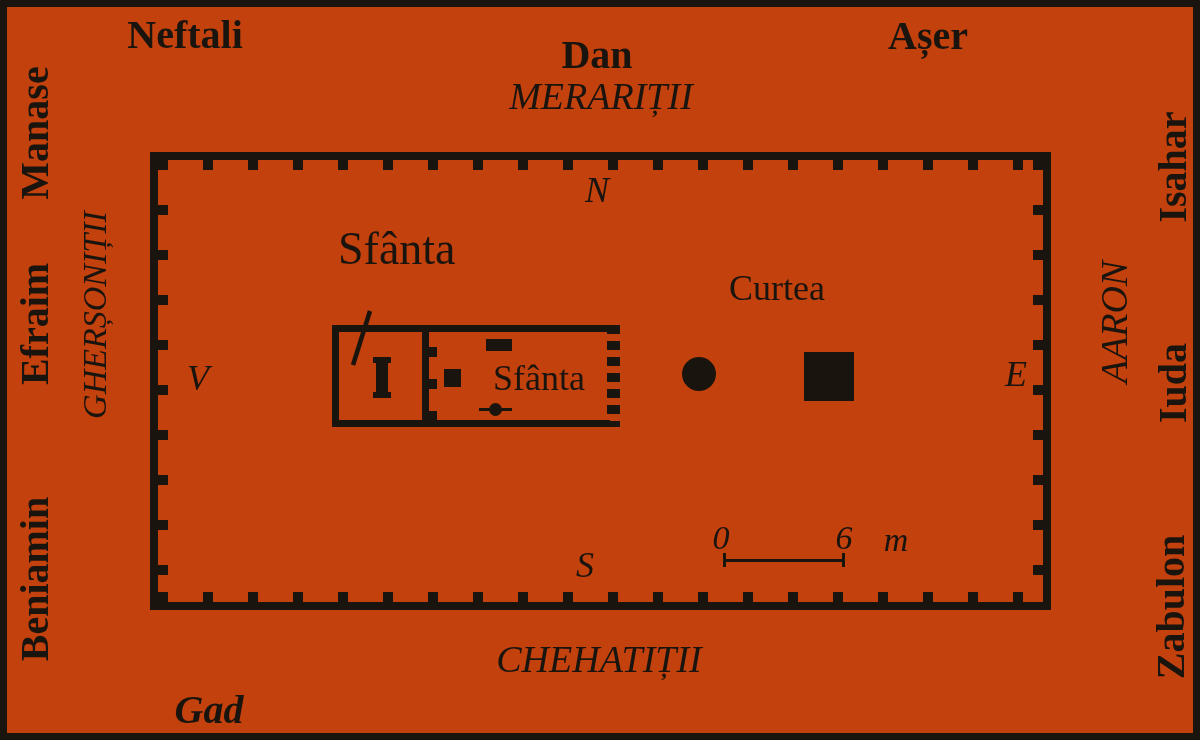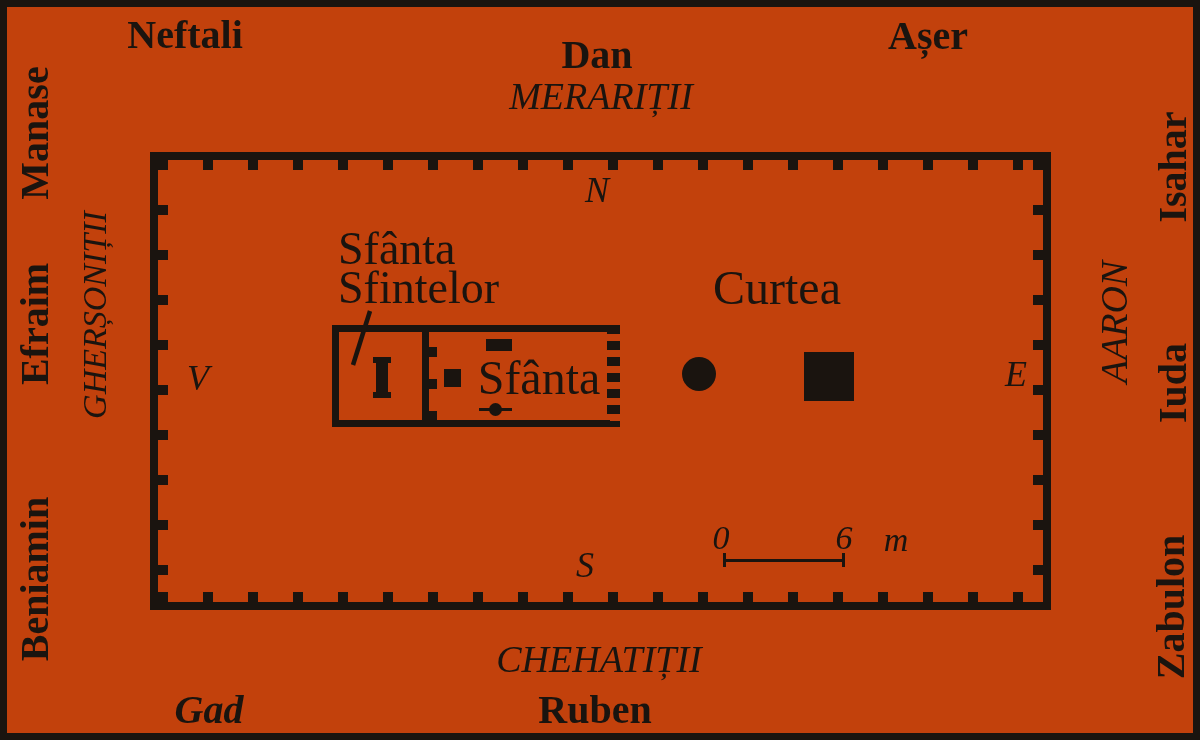"Sfintelor" div { html: <div>Sfintelor</div> -> none }
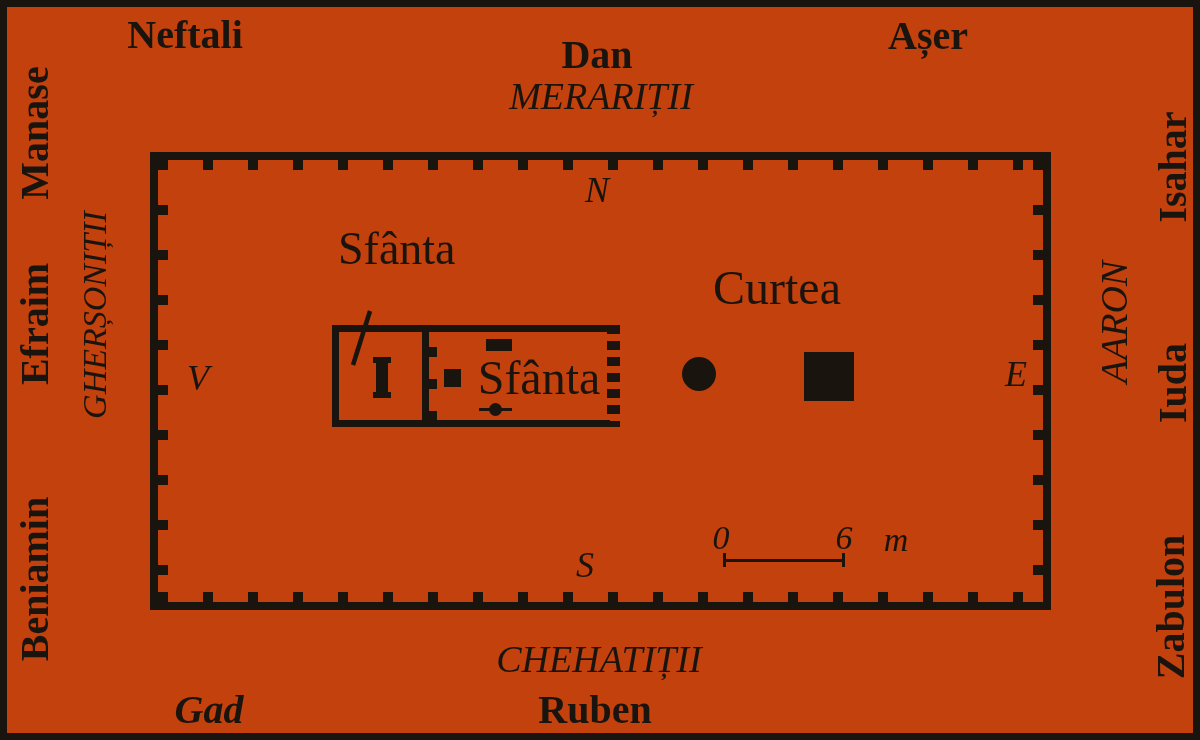"Curtea" .sanct { font-size: 48px -> 36px }
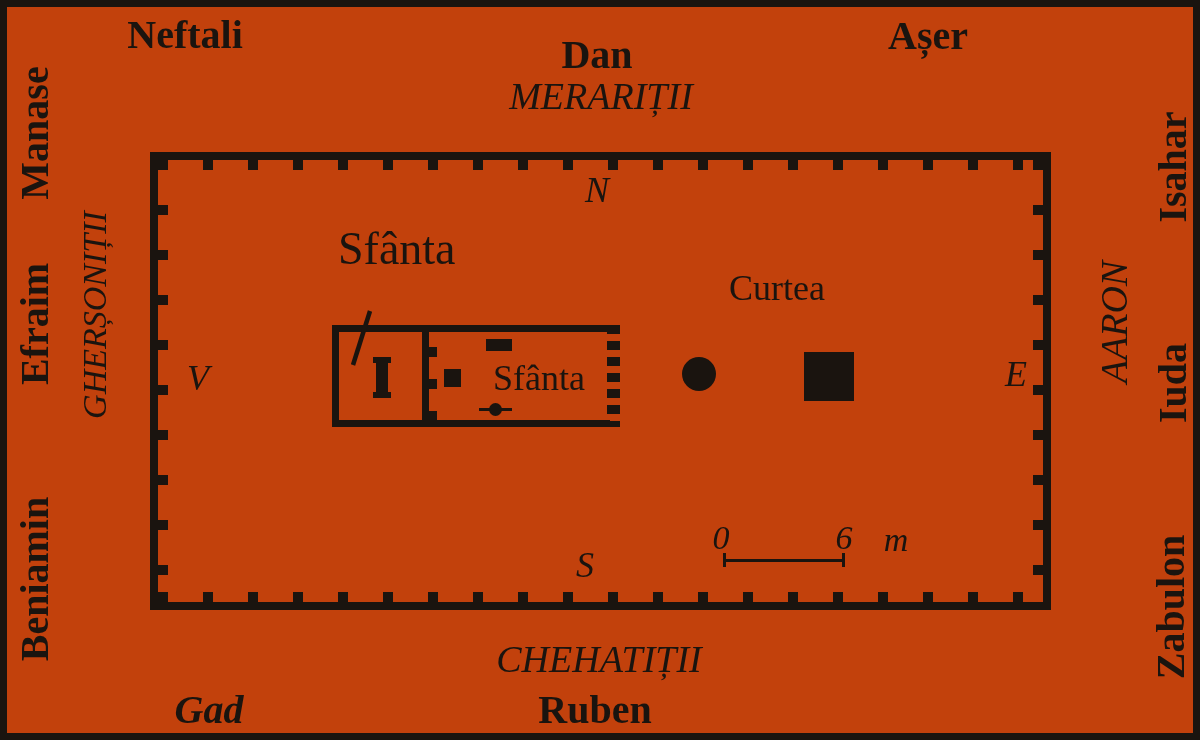"Ruben" div.hlabel { html: <div>Ruben</div> -> none }
